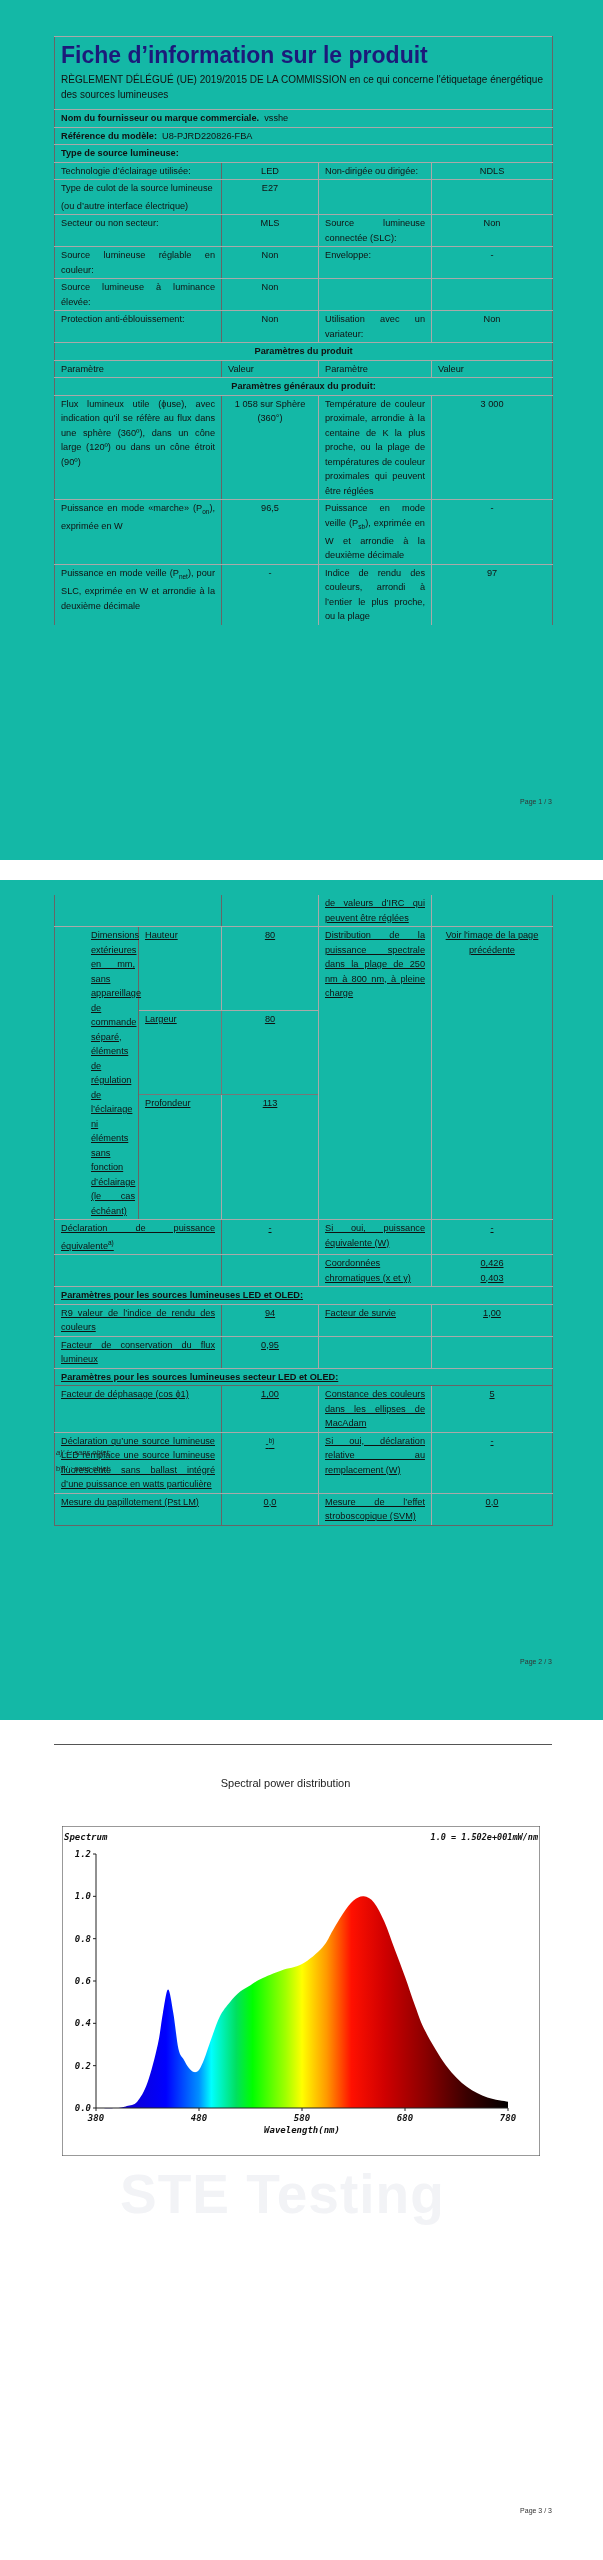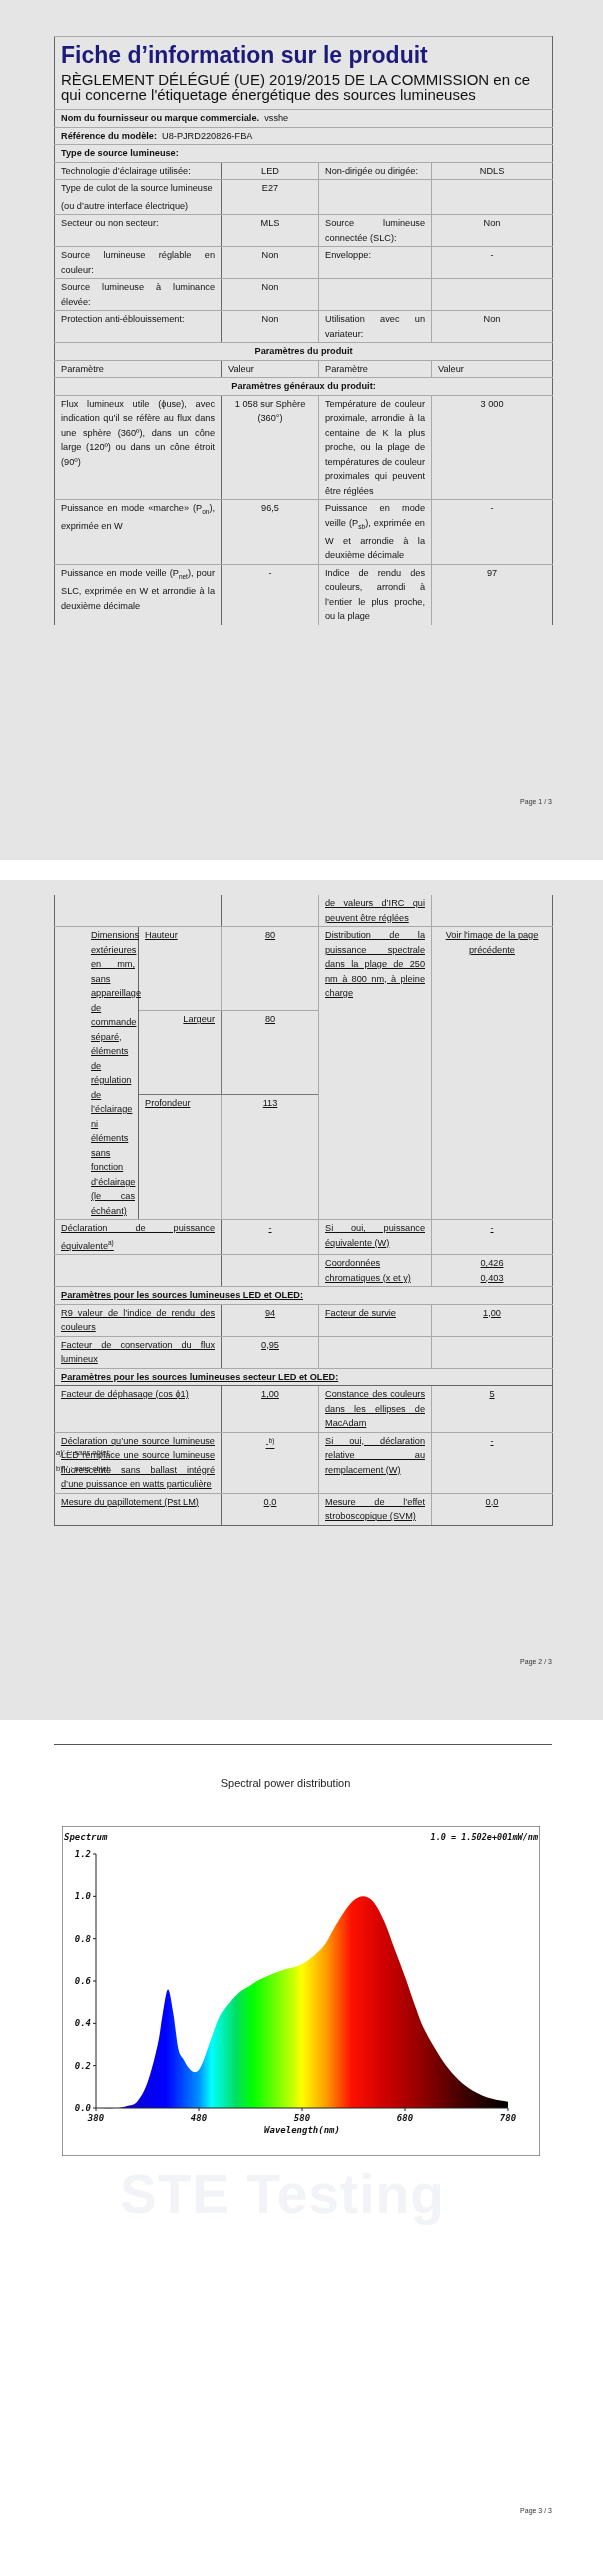"Fiche d’information sur le produit" .page { background: #e5e5e5 -> #14b8a6 }
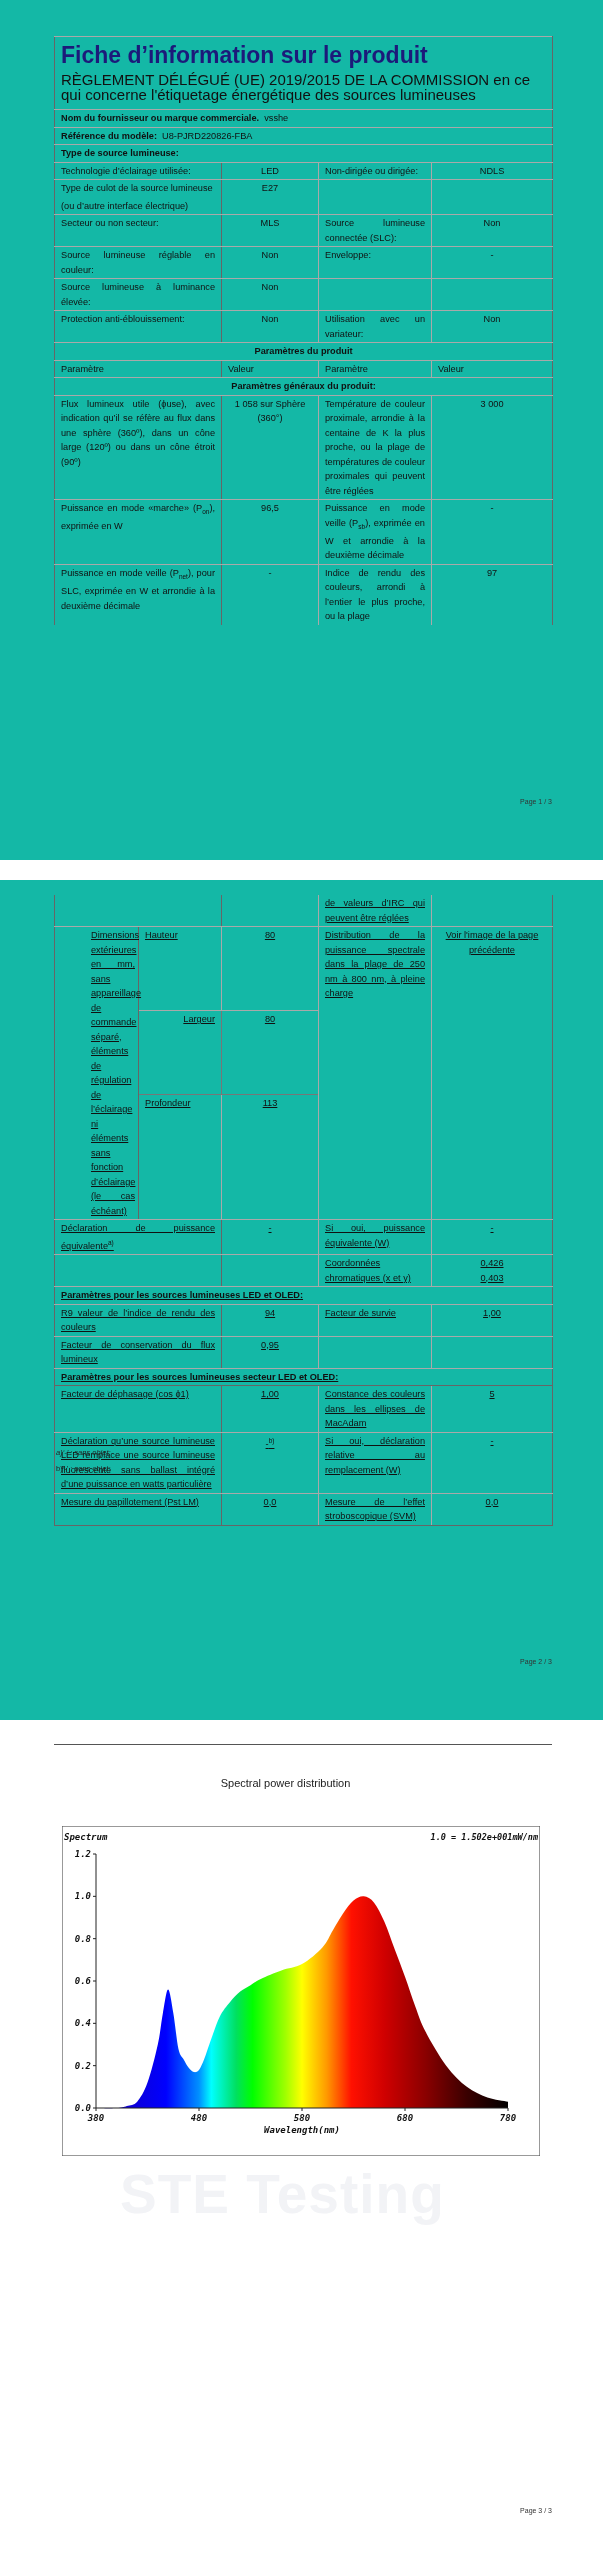"RÈGLEMENT DÉLÉGUÉ (UE) 2019/2015 DE" .reg { font-size: 15px -> 10px }
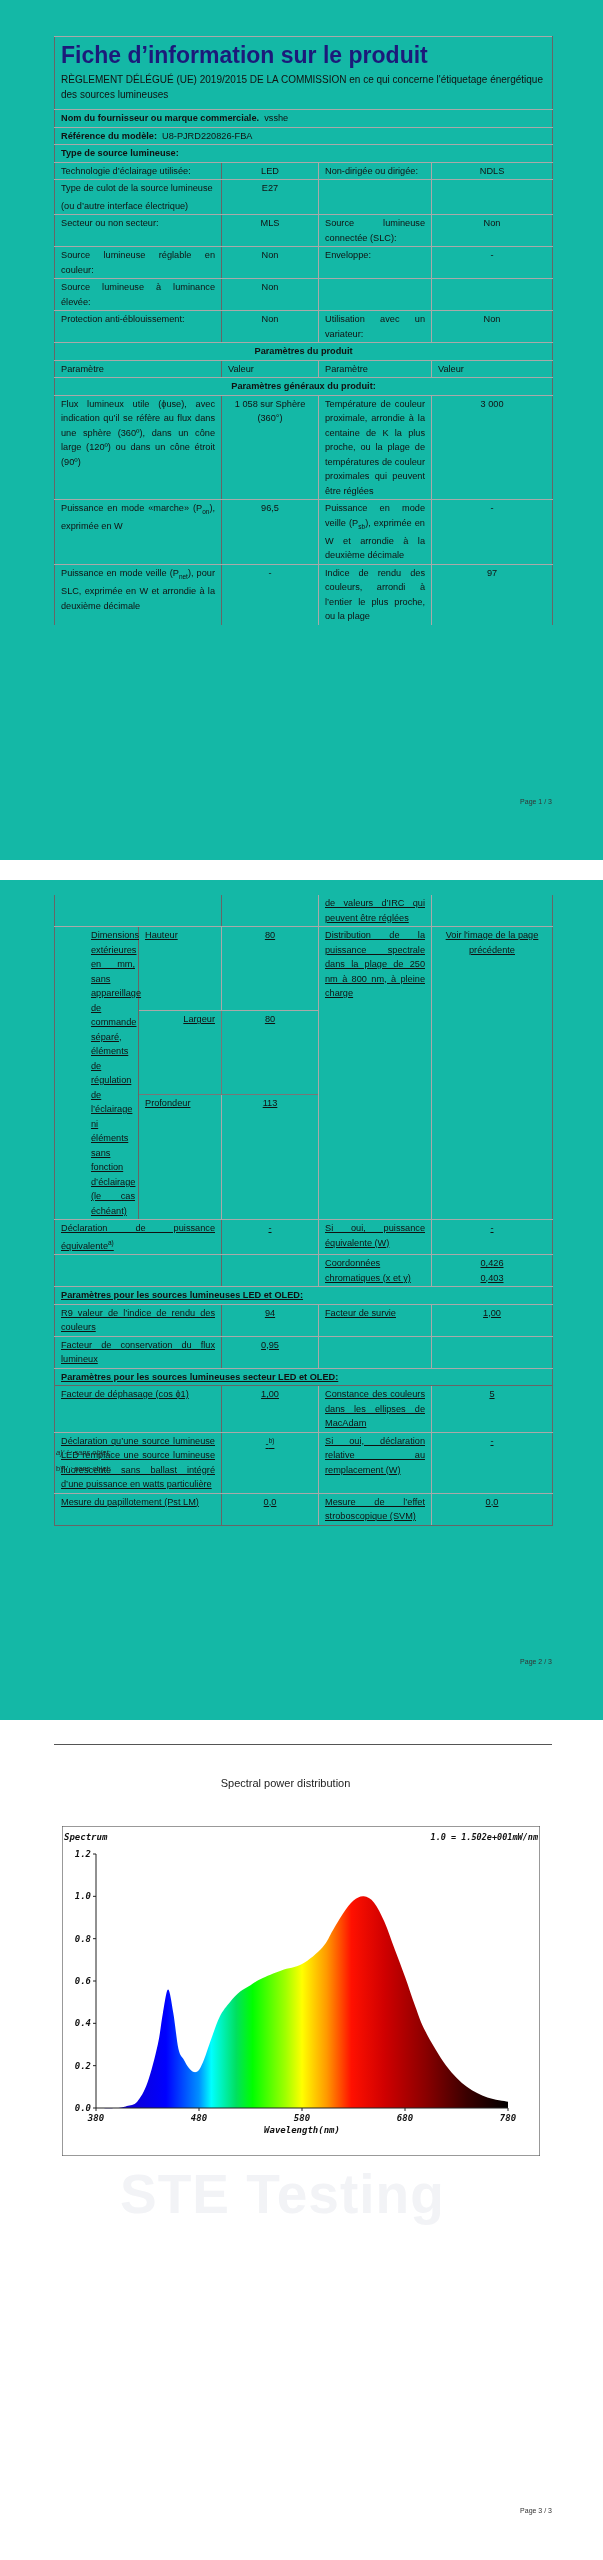"Largeur" td { text-align: right -> none }
